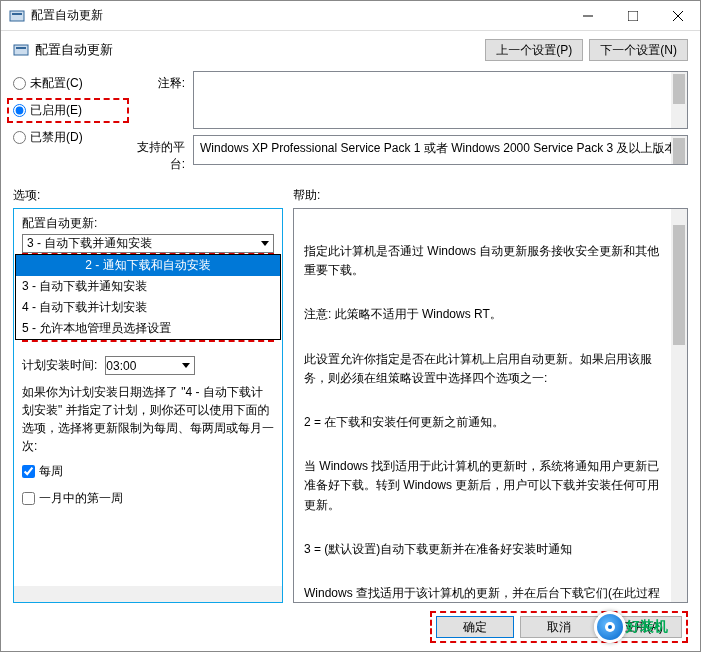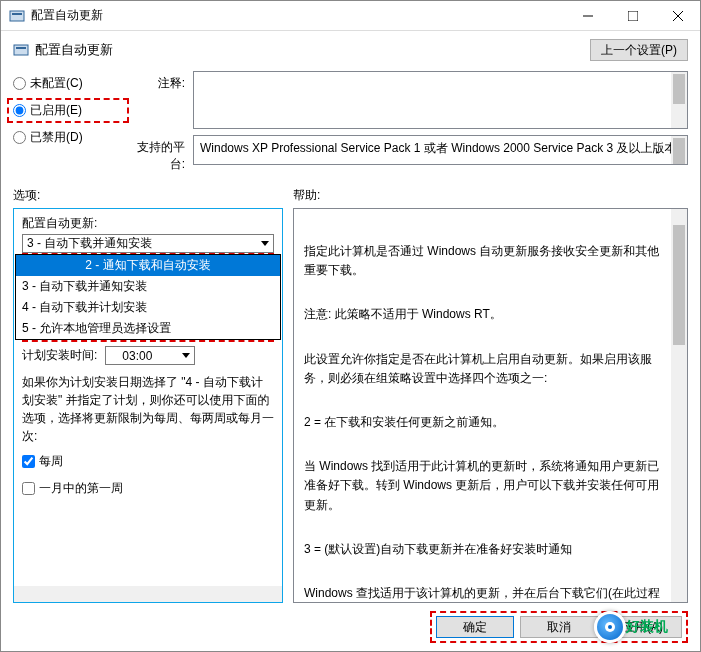"下一个设置(N)" button.navbtn { html: none -> <button>下一个设置(N)</button> }
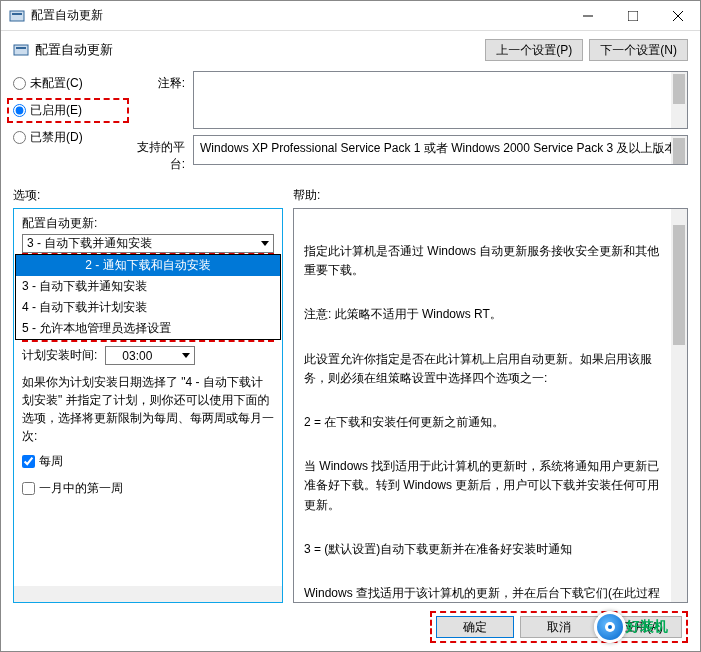"3 - 自动下载并通知安装" .combo-open { margin-bottom: 4px -> 14px }
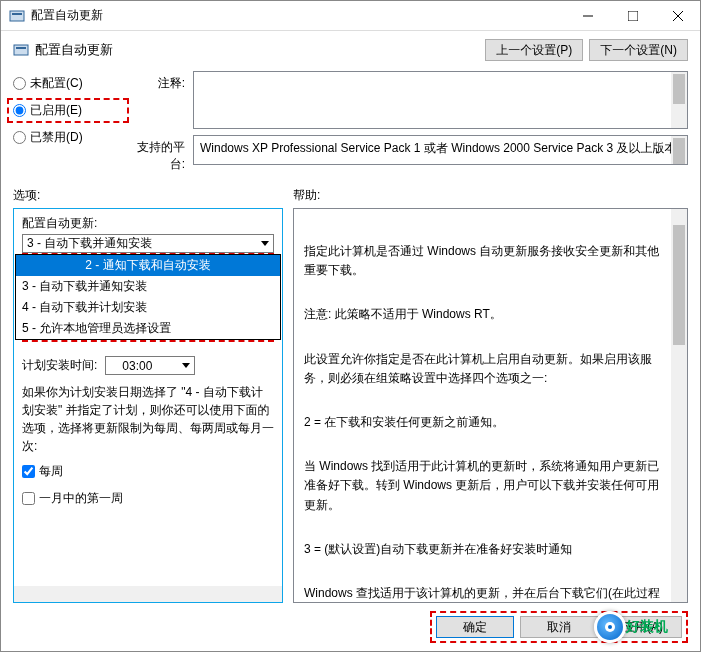"03:00" .time-sel { padding: 0 16px -> 0 0 }
